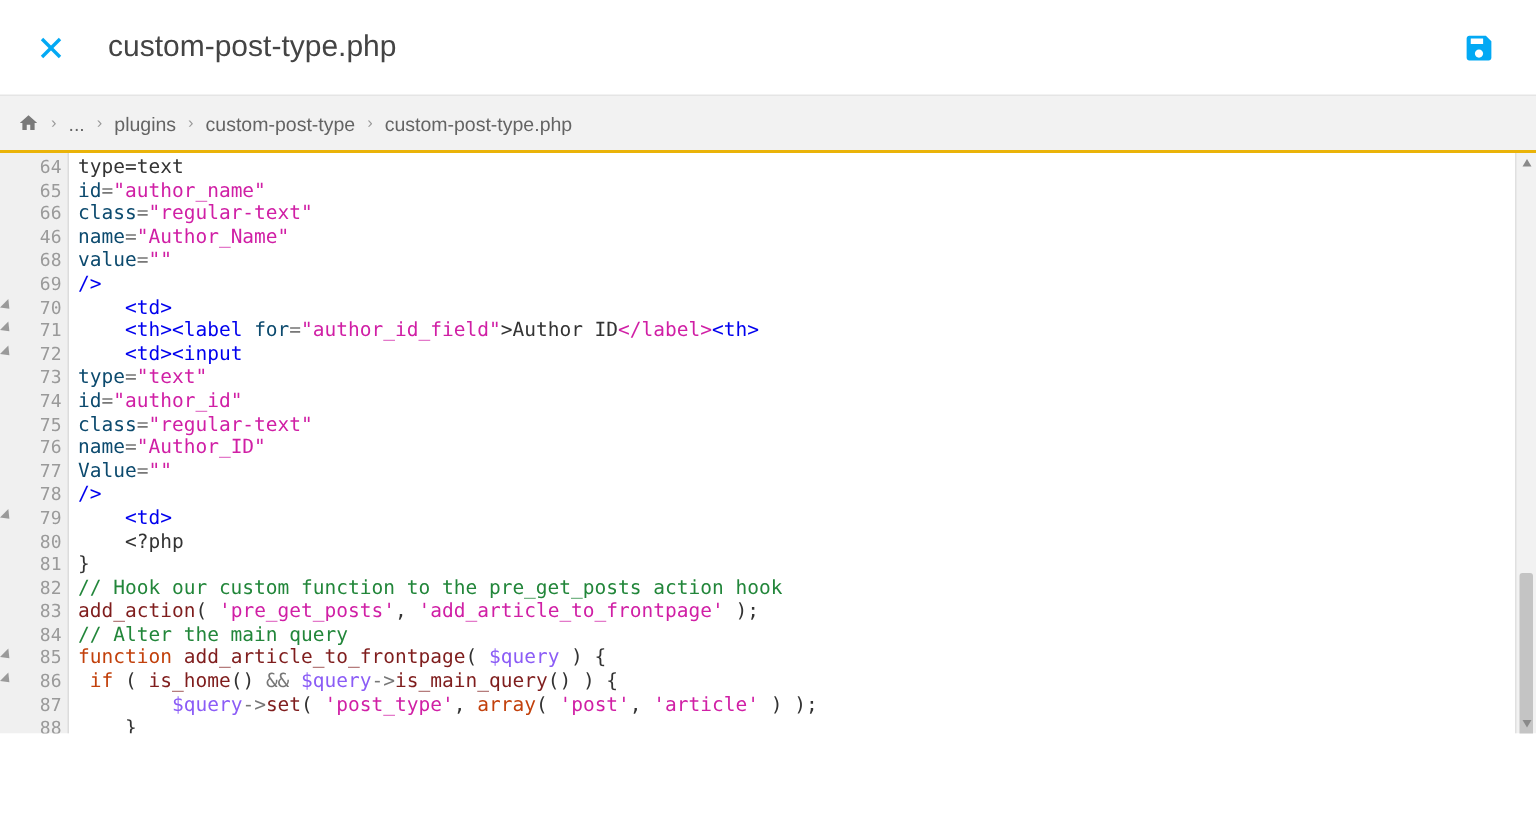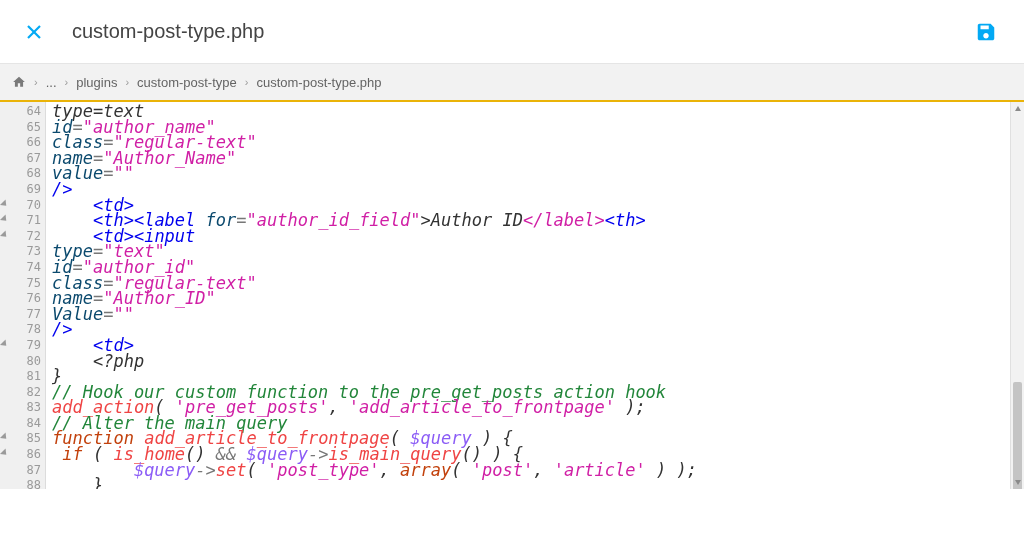"type=text" .code { font-size: 17px -> 13px; font-style: italic -> none }
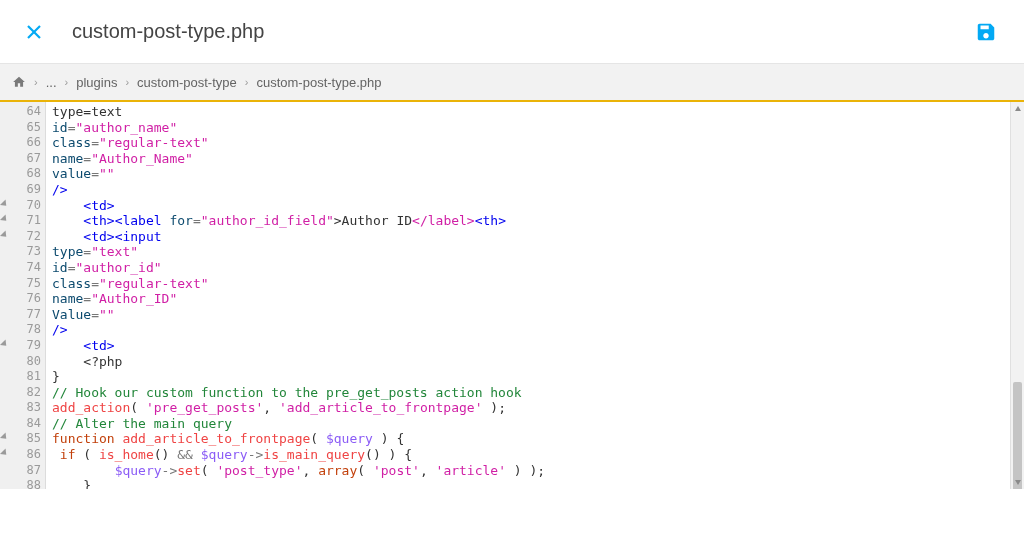"67" div.ln { text: 67 -> 46 }
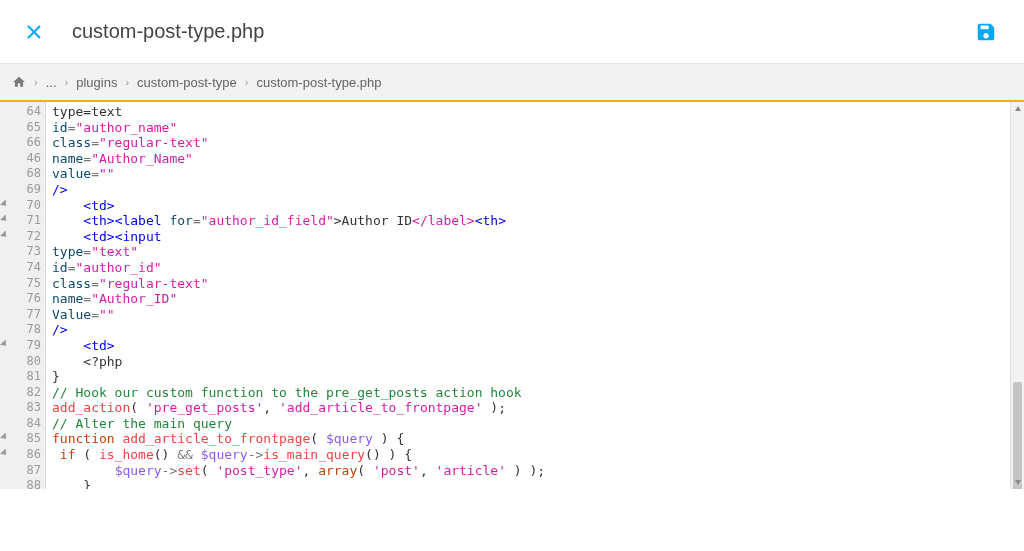"add_action" .t-fn { color: #ef4444 -> #7f1d1d }
